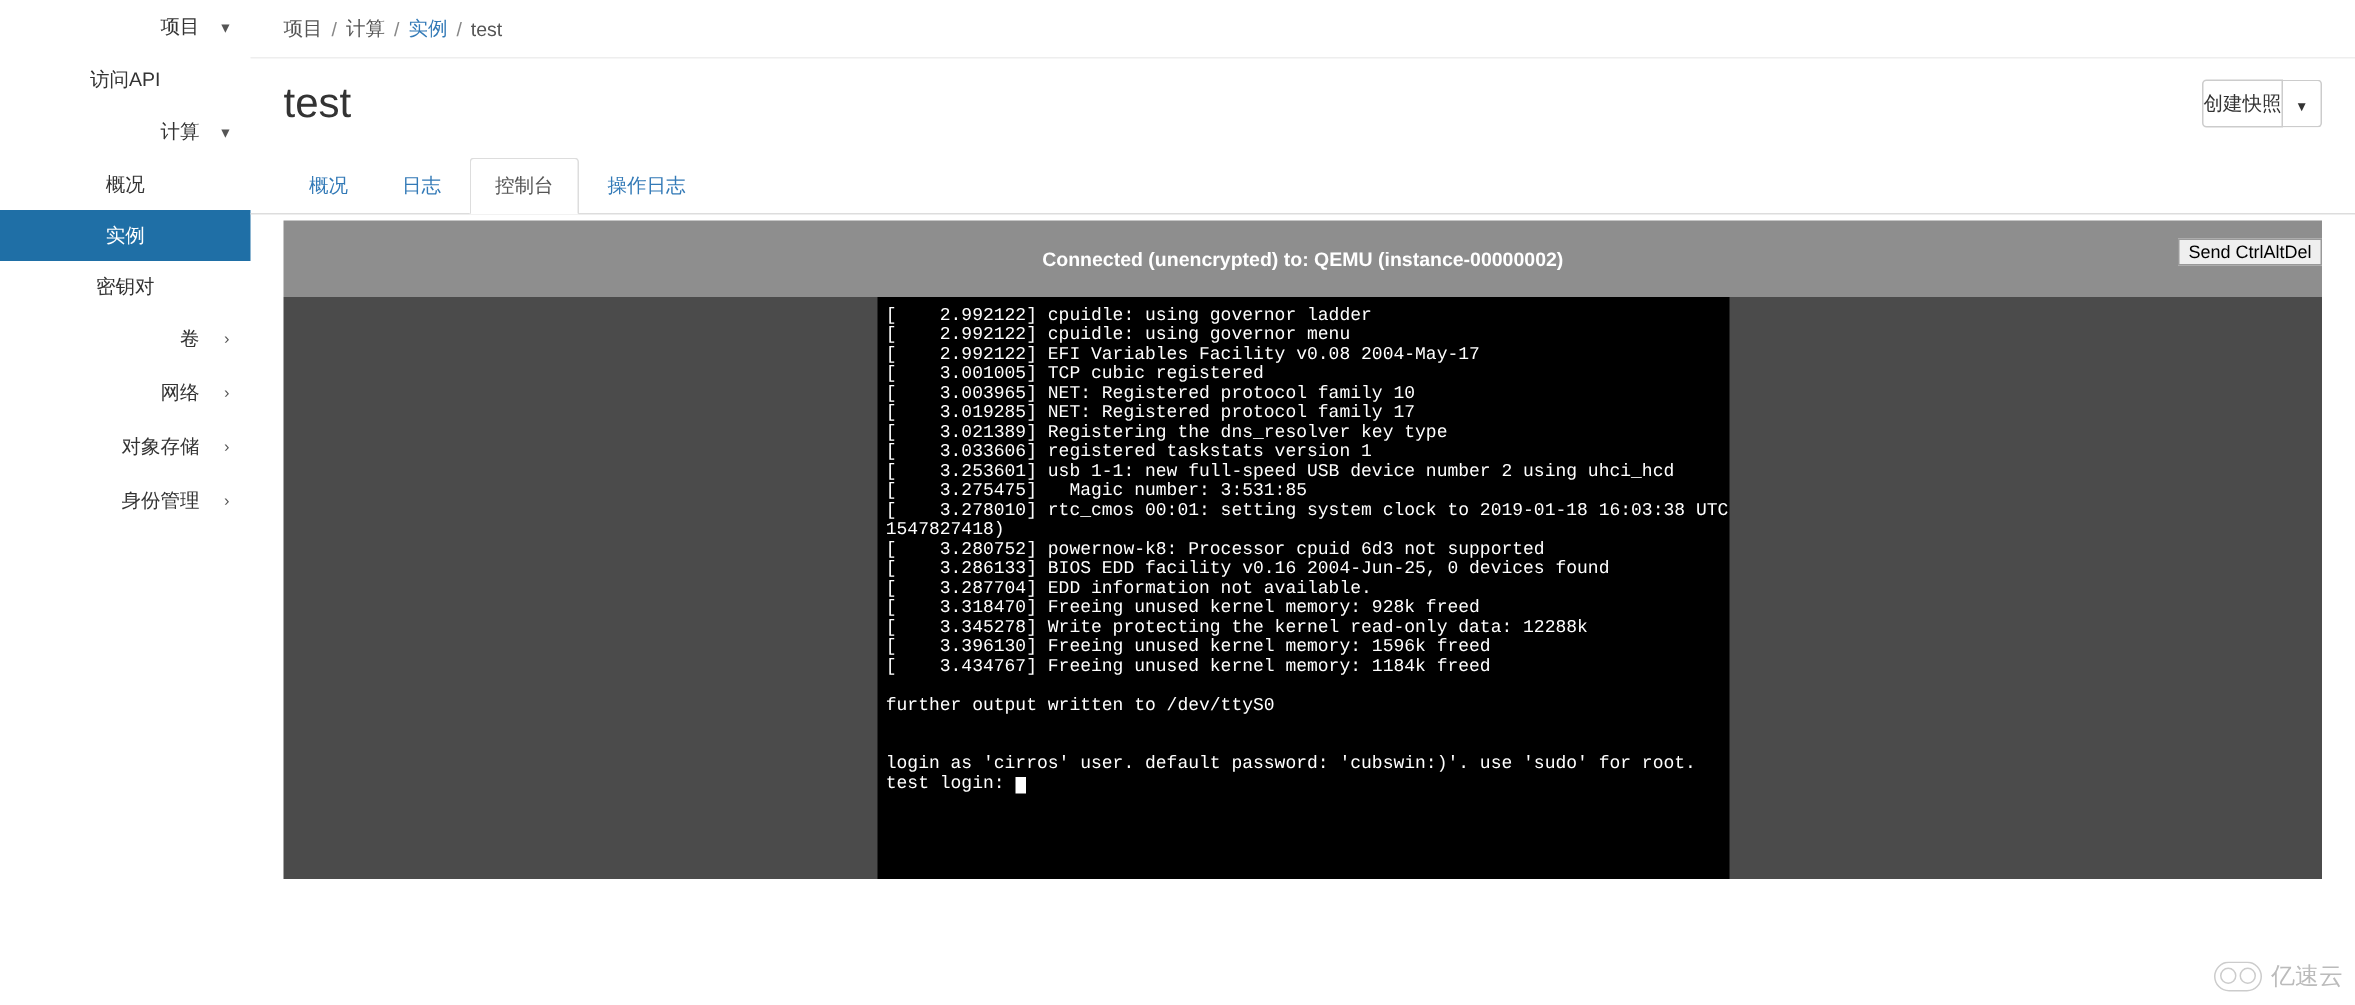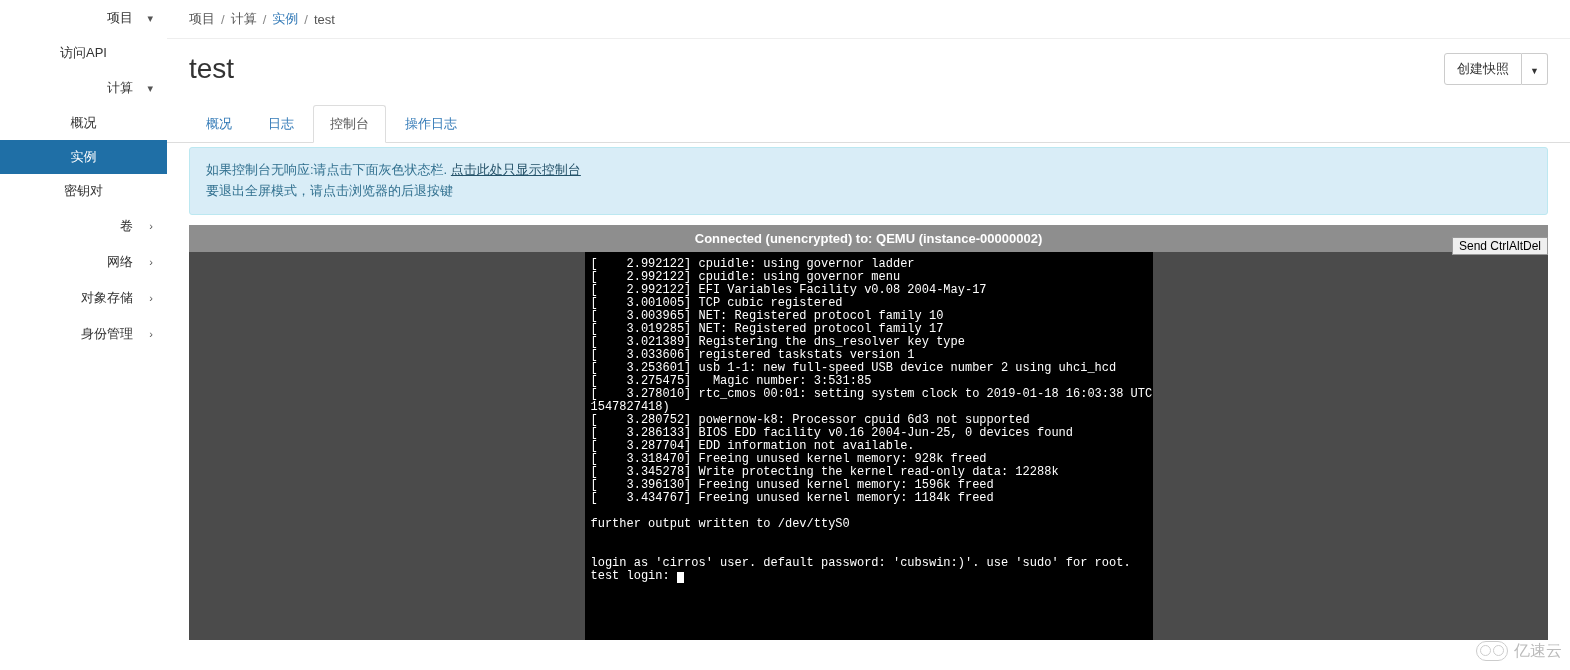"创建快照" .btn { padding: 6px 12px -> 6px 0 }
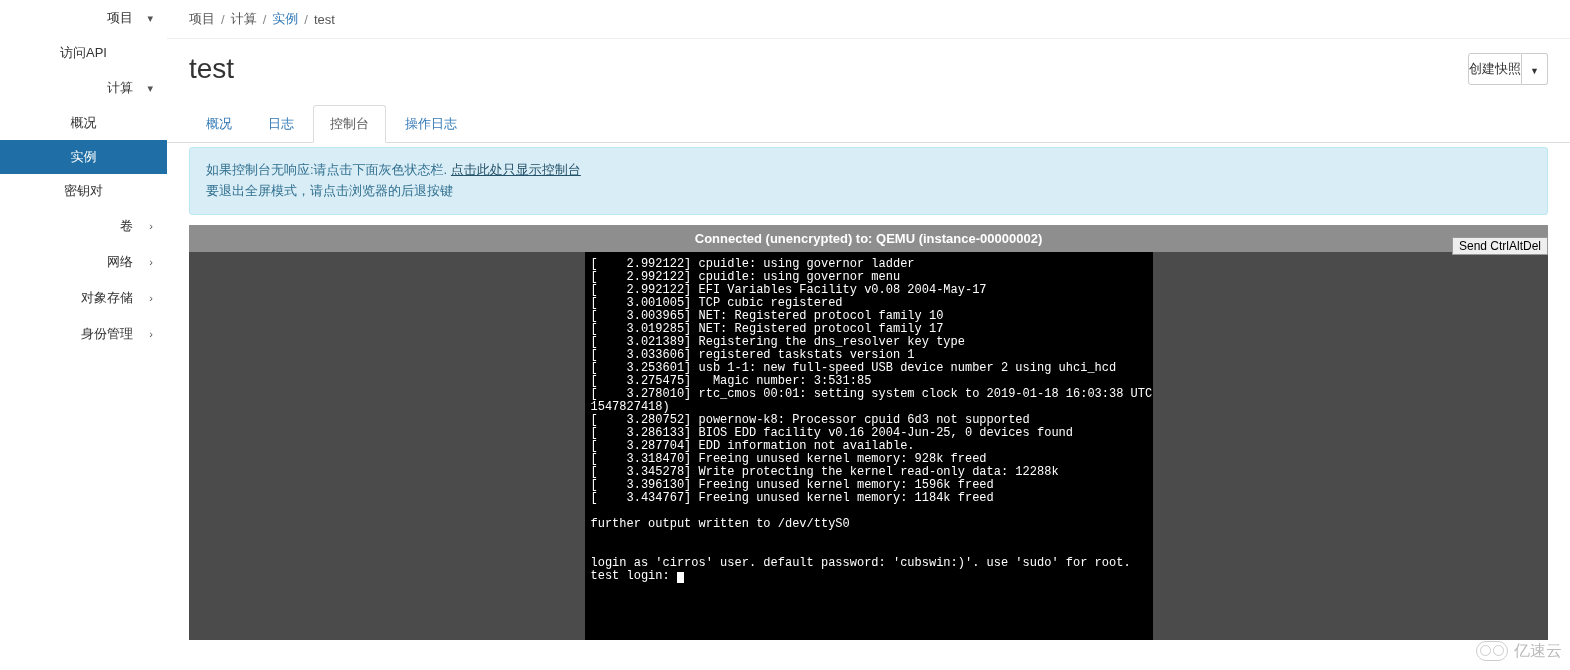"如果控制台无响应:请点击下面灰色状态栏. 点击此处只显示控制台" div.alert { html: <div> <span>如果控制台无响应:请点击下面灰色状态栏.</span> <a>点击此处只显示控制台</a><br> <span>要退出全屏模式，请点击浏览器的后退按键</span> </div> -> none }
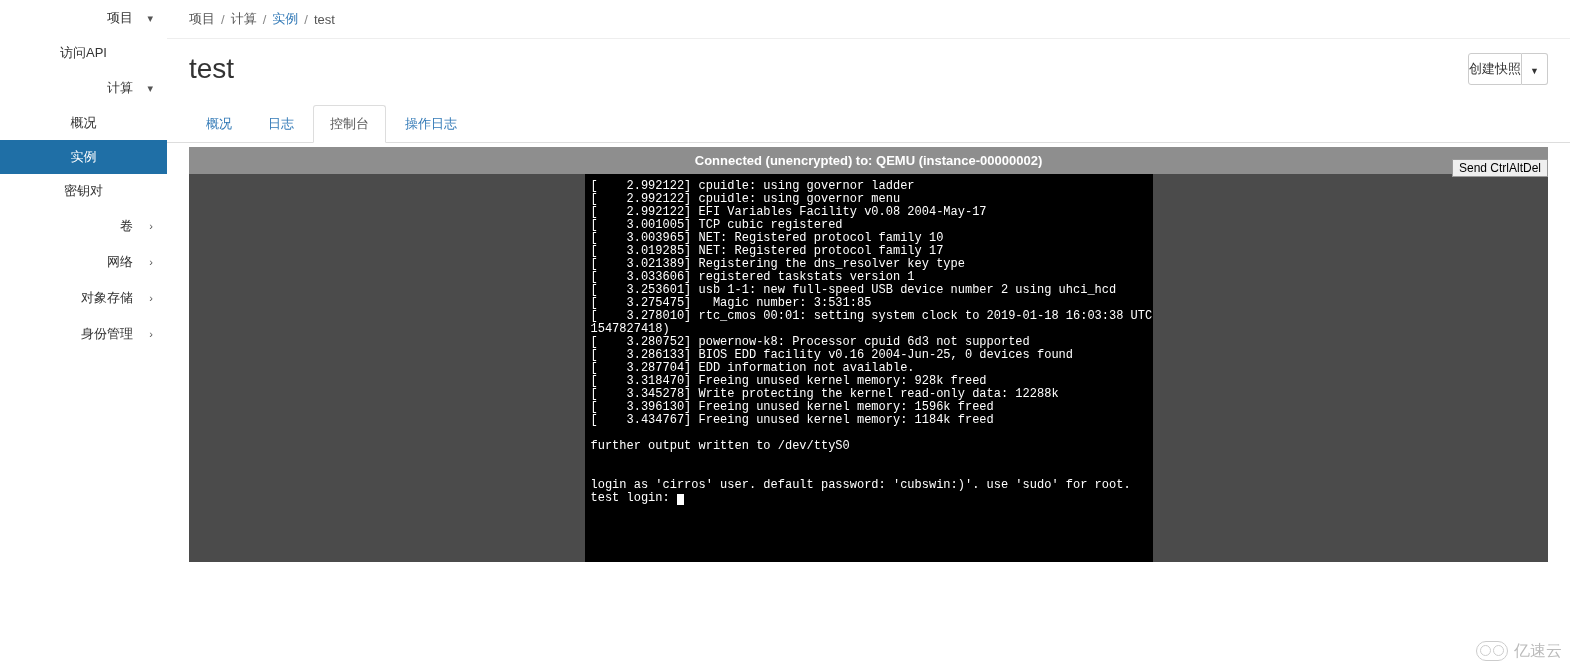"Connected (unencrypted) to: QEMU" .console-bar { padding: 6px 0 -> 18px 0 }
